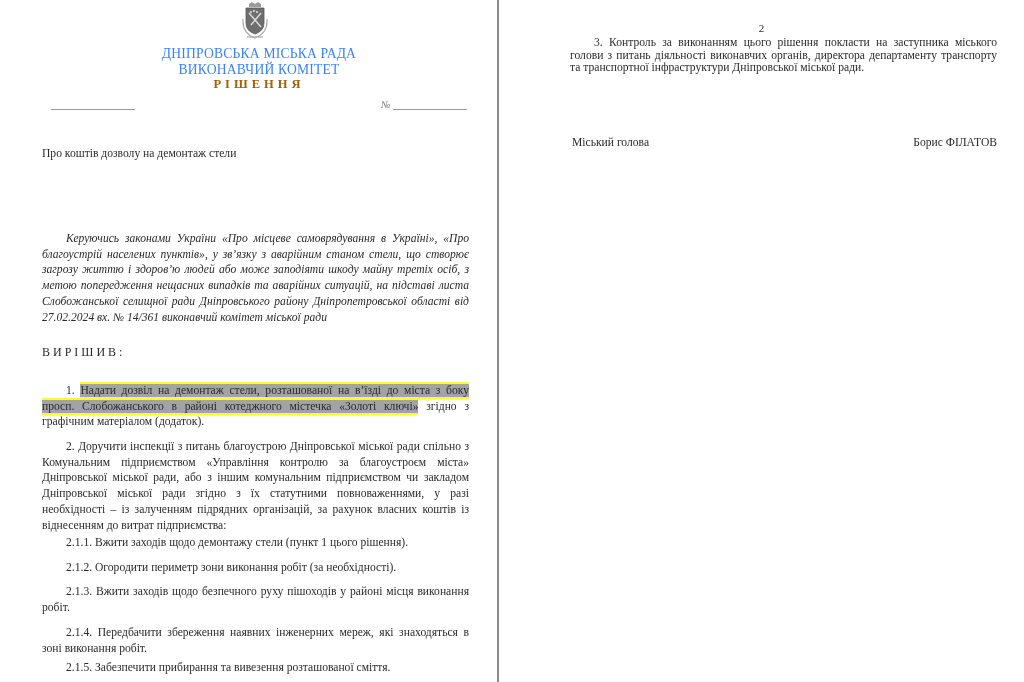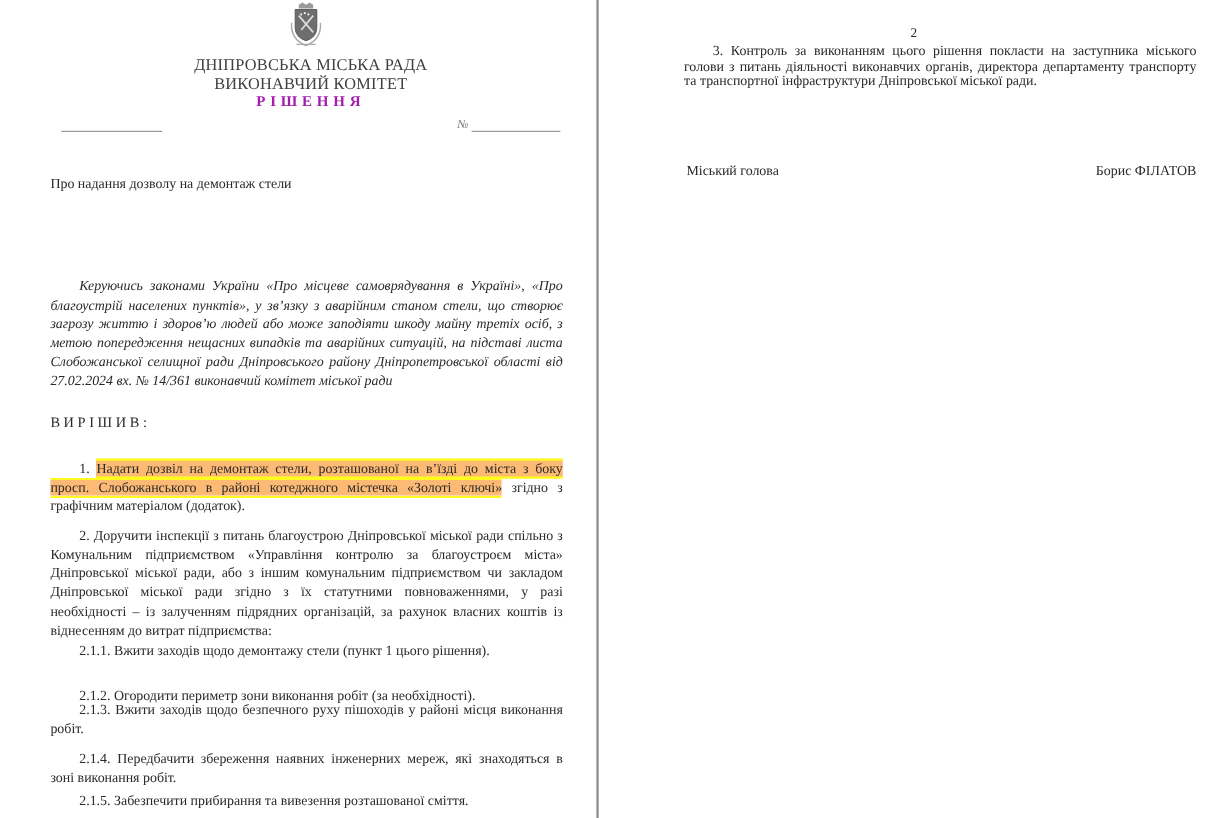"ДНІПРОВСЬКА МІСЬКА РАДА" .header { color: #404040 -> #3b82f6 }
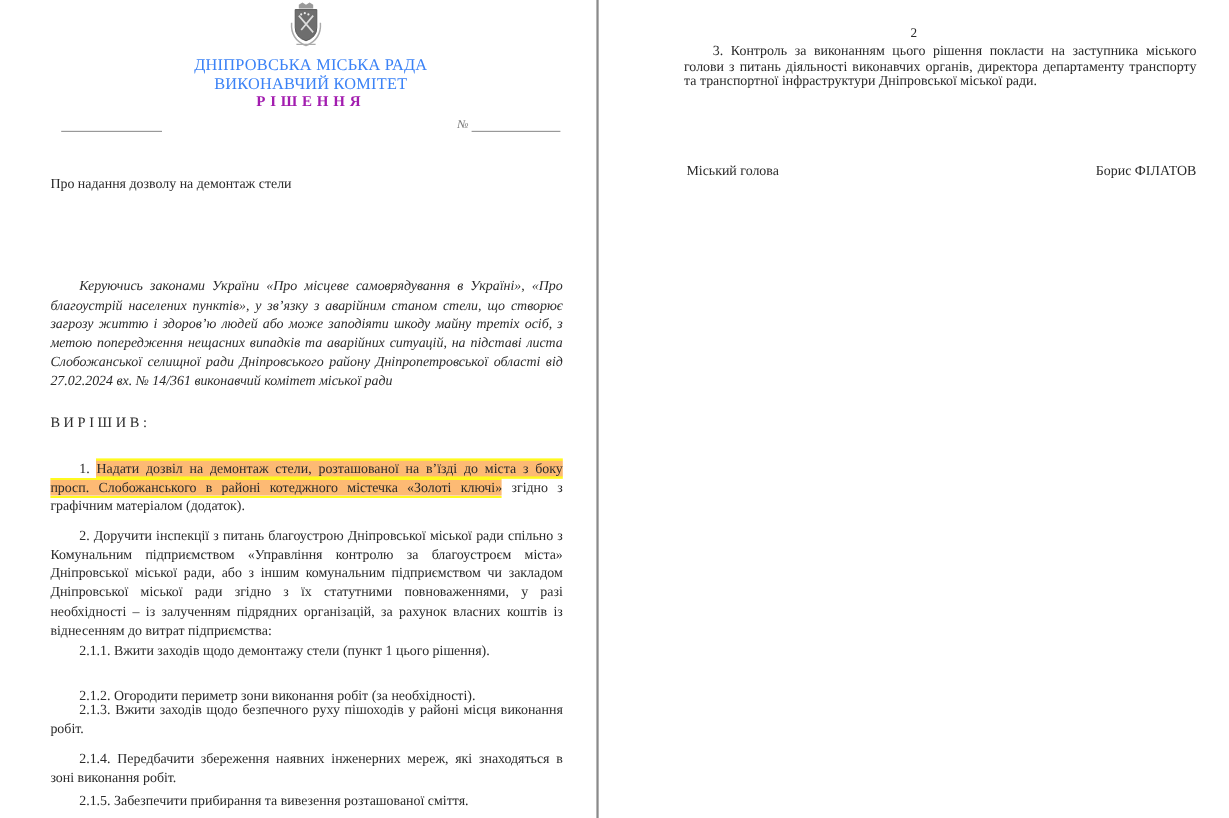"РІШЕННЯ" .h-line3 { color: #a21caf -> #a16207 }
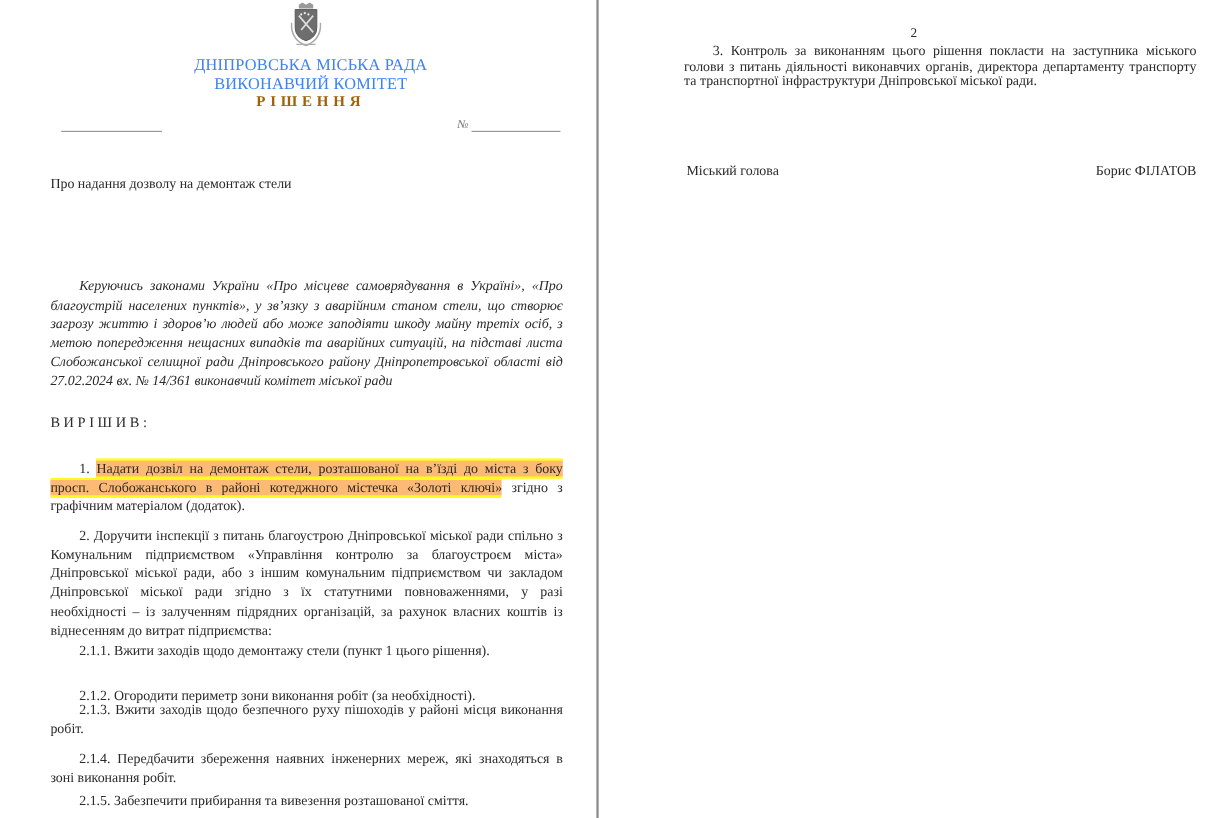"Про надання дозволу на демонтаж" div.subject { text: надання -> коштів }
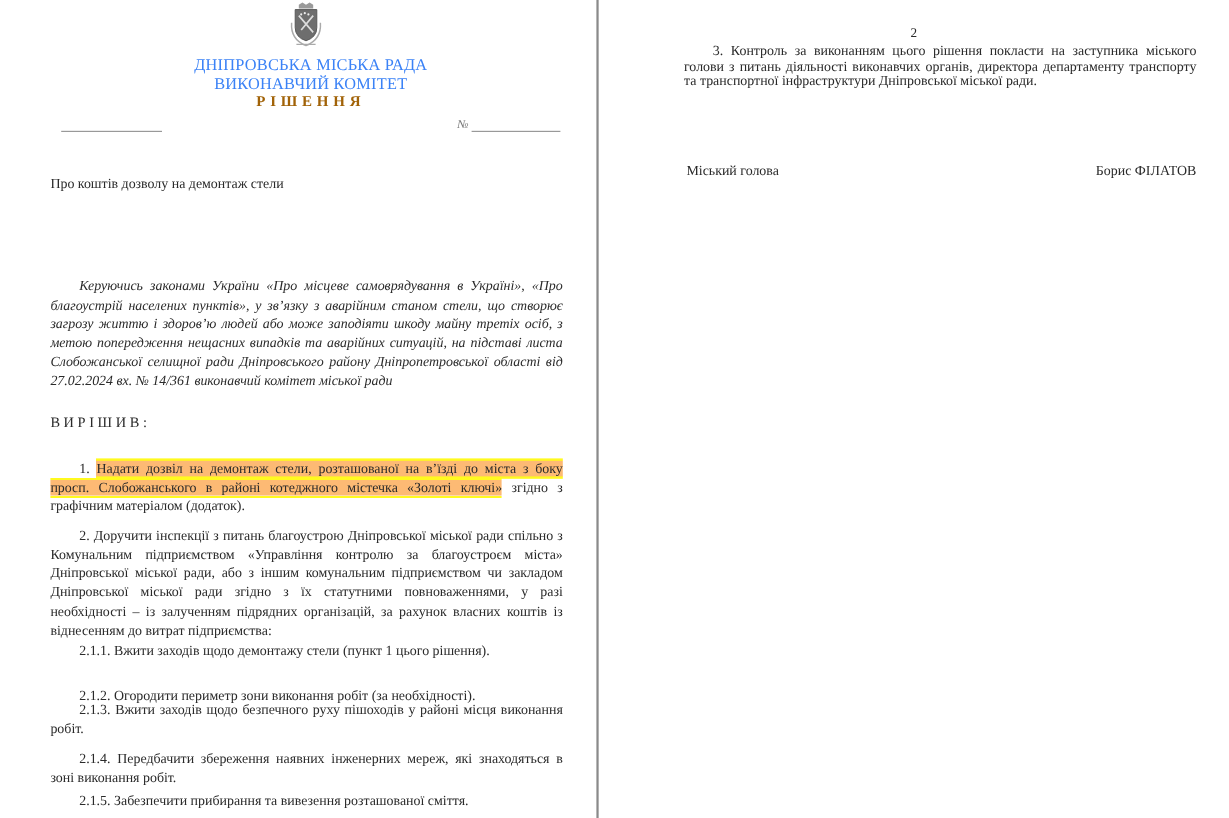"Надати дозвіл на демонтаж стели," .hl { background: #fdba74 -> #a3a3a3 }
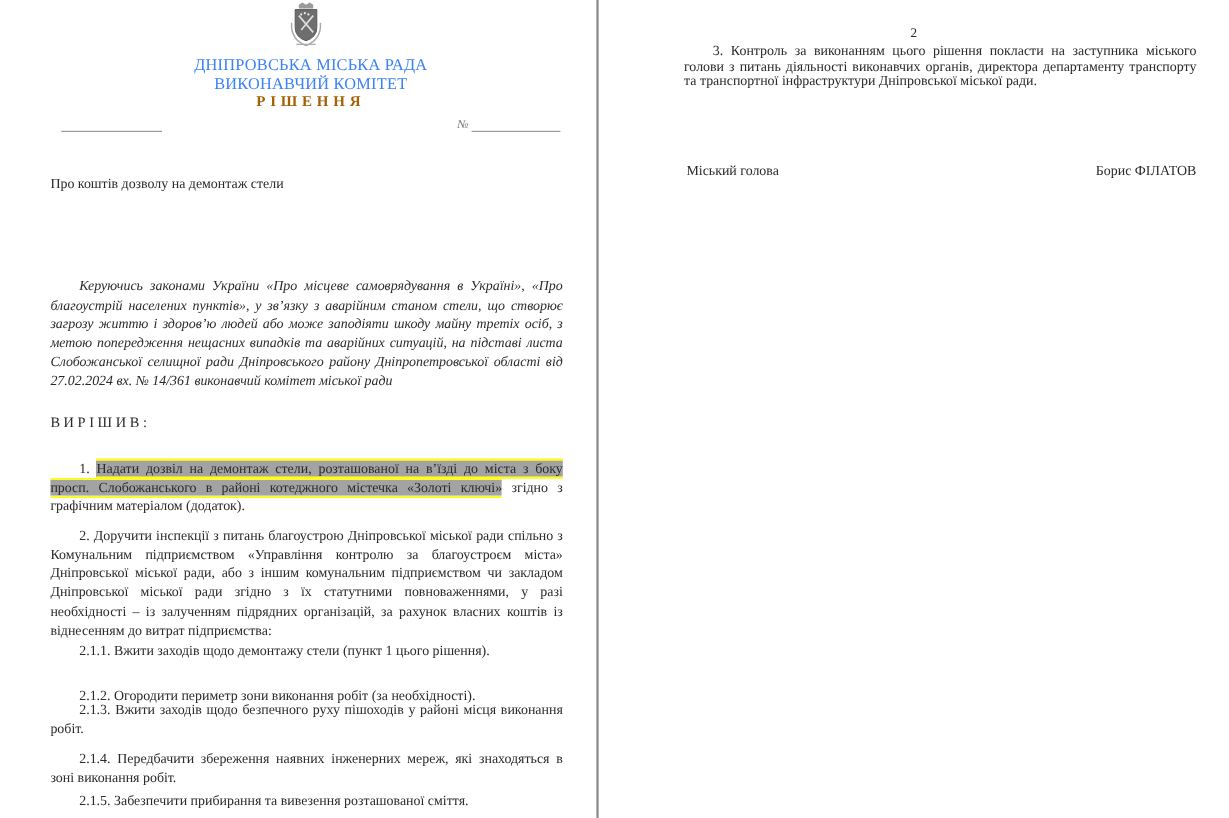"2.1.2. Огородити периметр зони виконання" .p-212 { top: 572px -> 560px }
